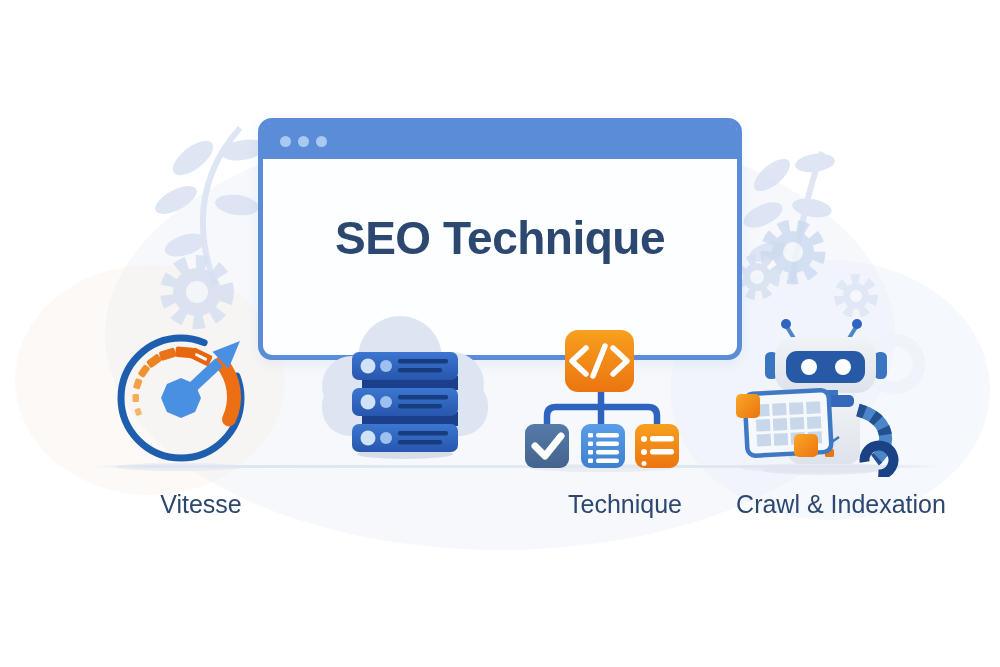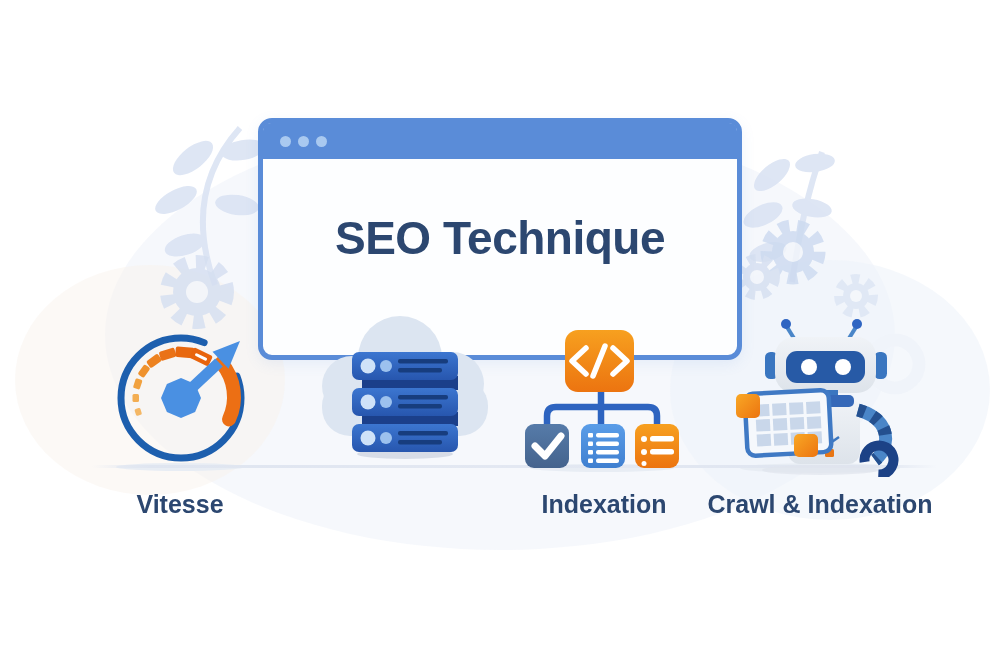"Vitesse" .pillar-label { font-weight: 700 -> 400; margin-left: none -> 21px }
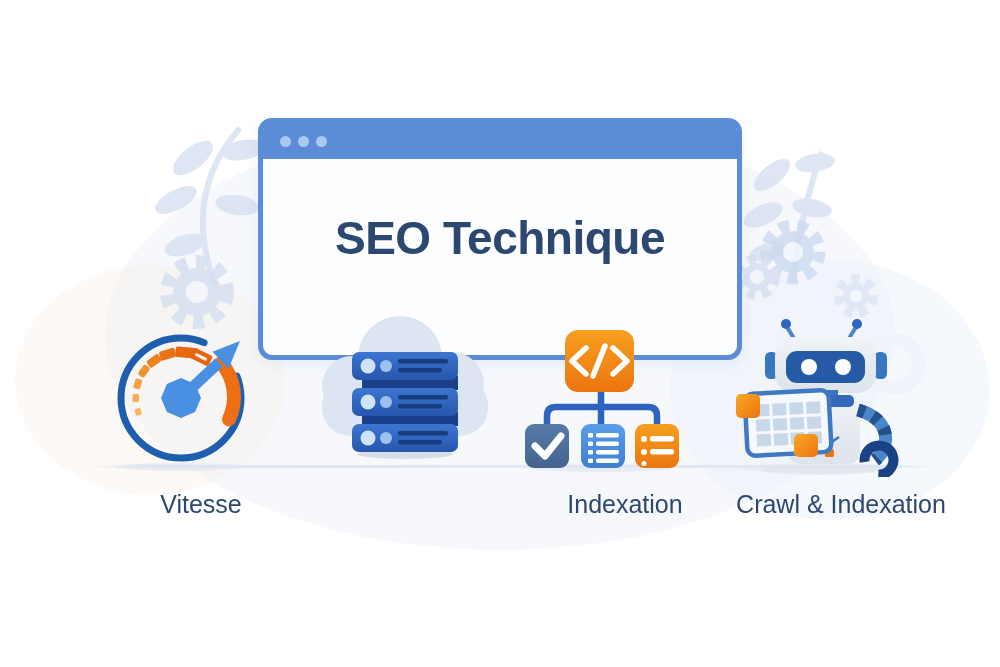"Indexation" div.pillar-label { text: Indexation -> Technique }
